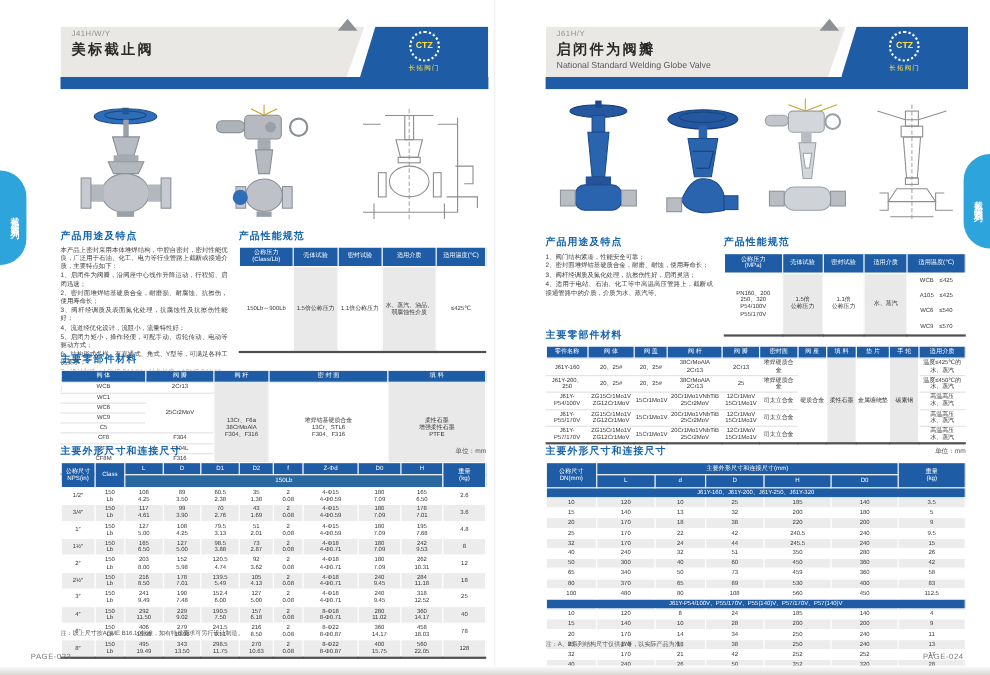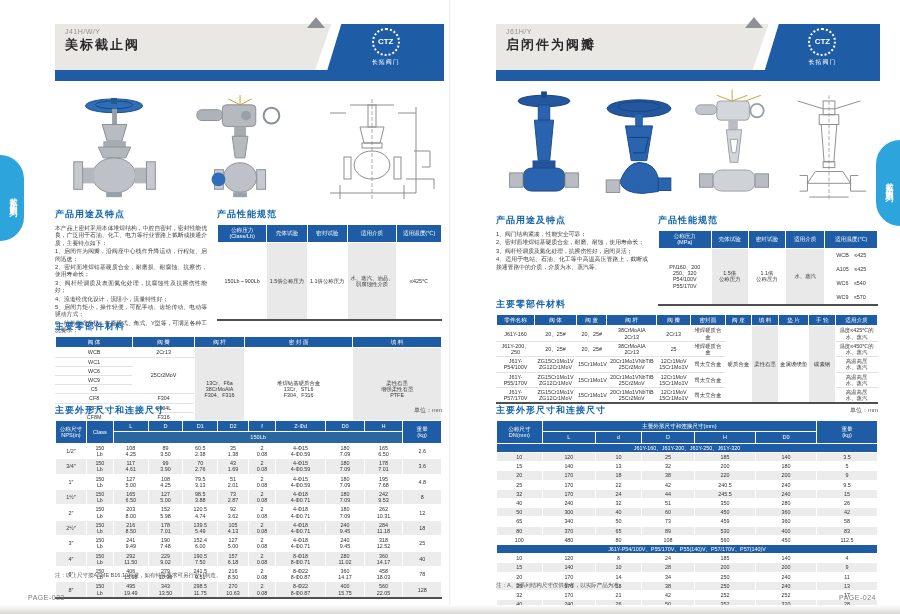"CTZ" .logo { color: #ffffff -> #fde047 }
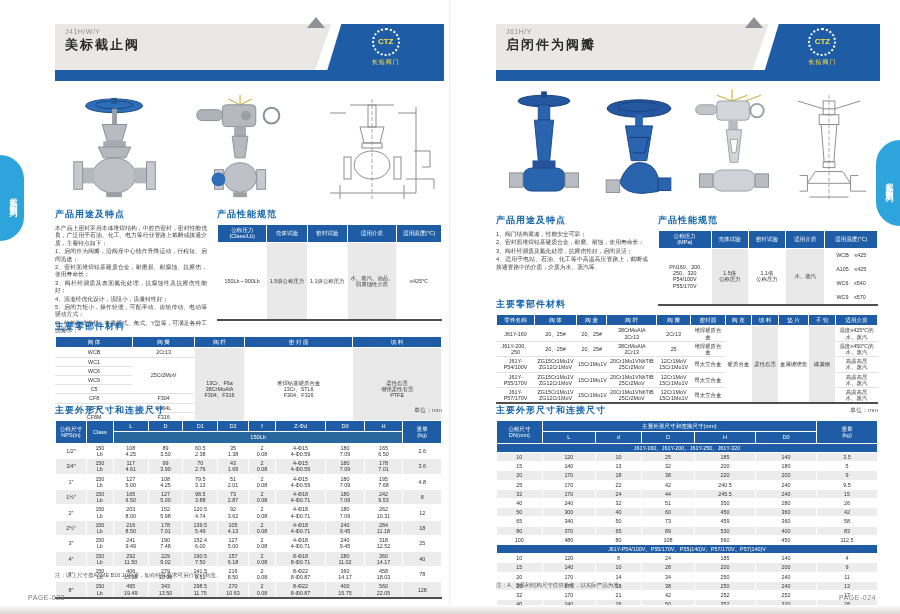"National Standard Welding Globe Valve" div.t-en { html: none -> <div>National Standard Welding Globe Valve</div> }
